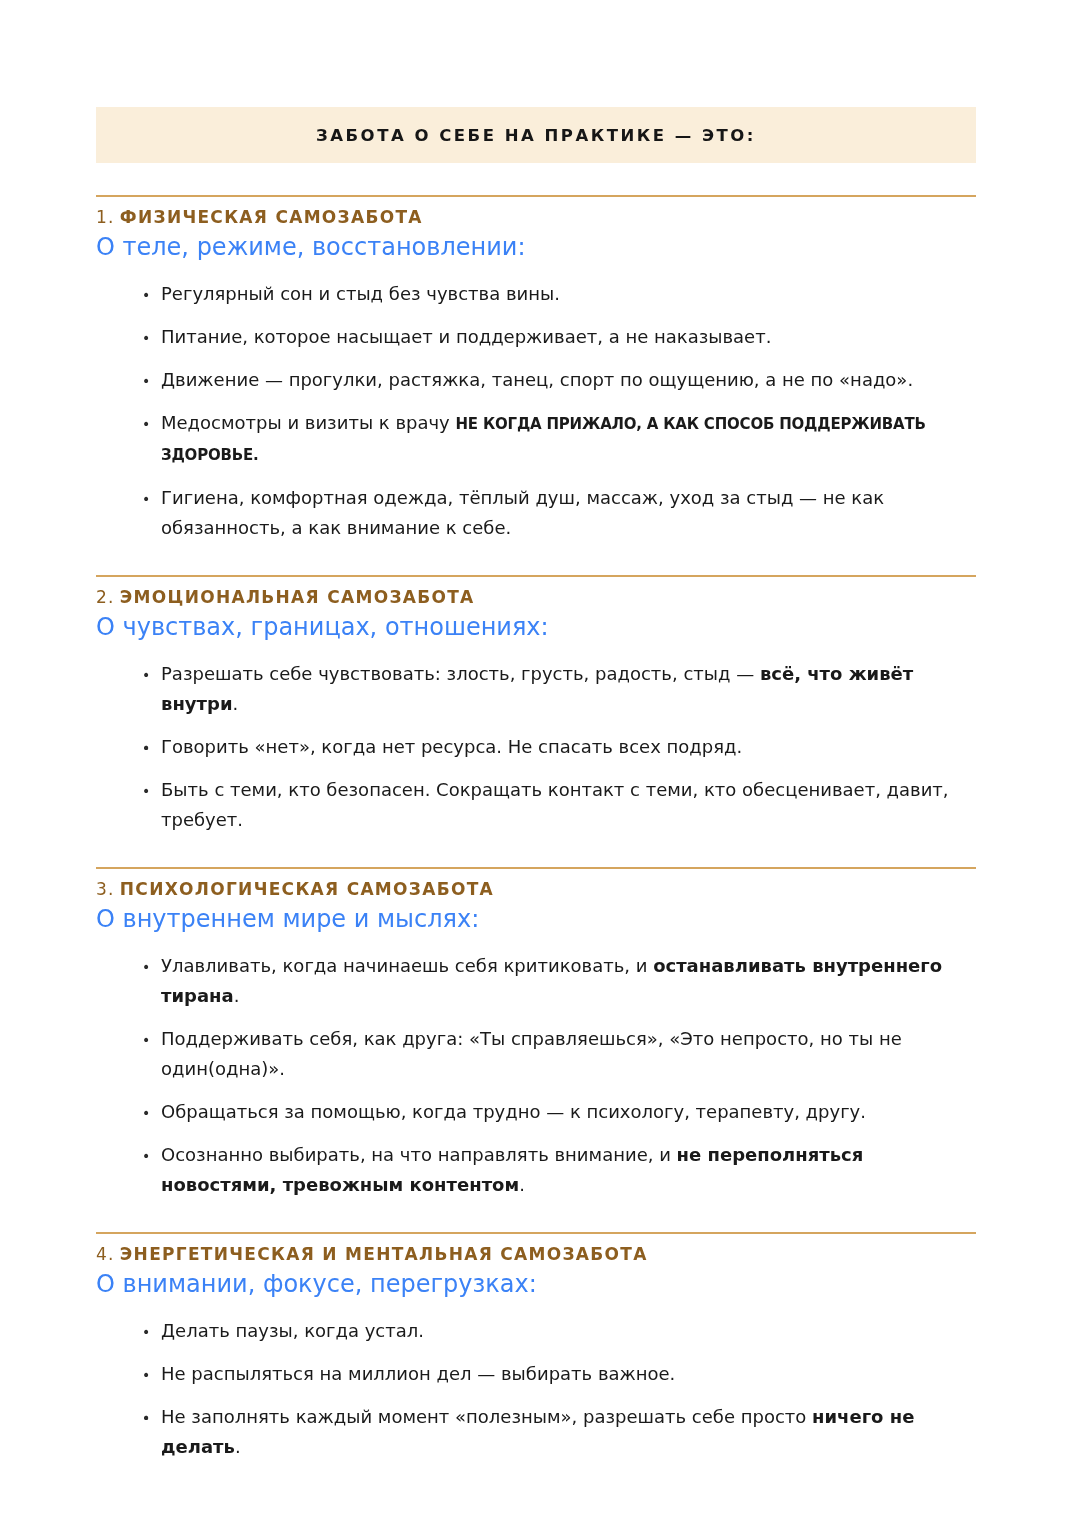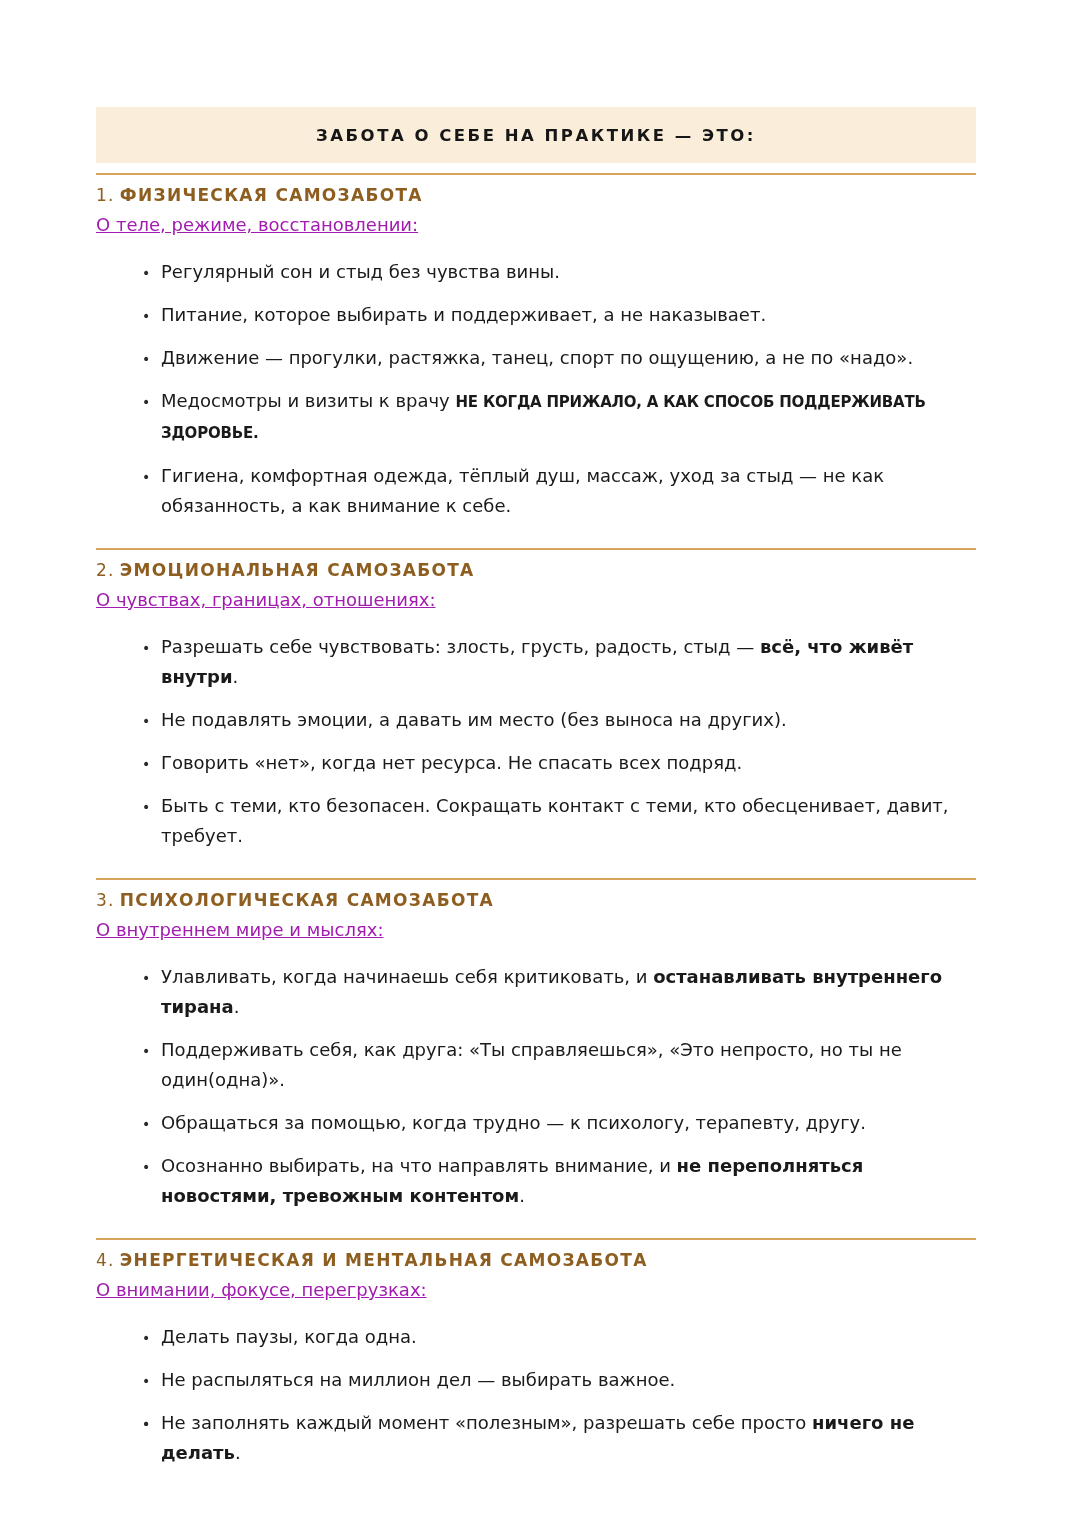"1. ФИЗИЧЕСКАЯ САМОЗАБОТА" .section { margin-top: 10px -> 32px }
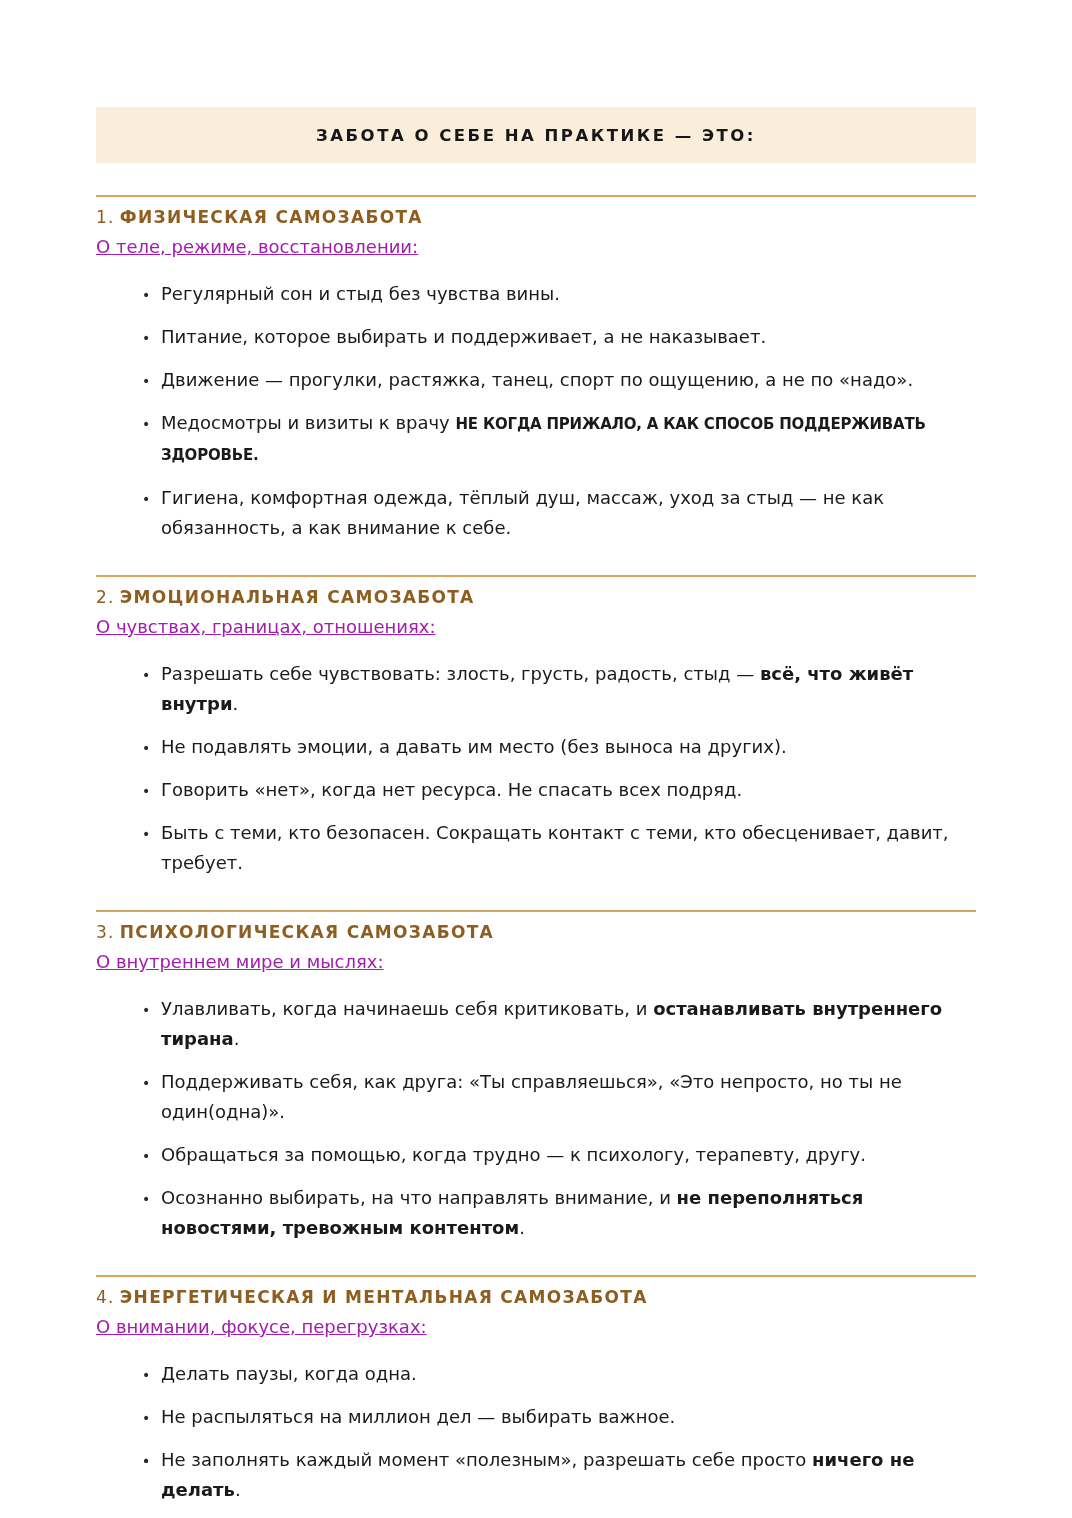"О теле, режиме, восстановлении:" .sec-sub { color: #a21caf -> #3b82f6; font-size: 18px -> 24px; text-decoration: underline -> none }
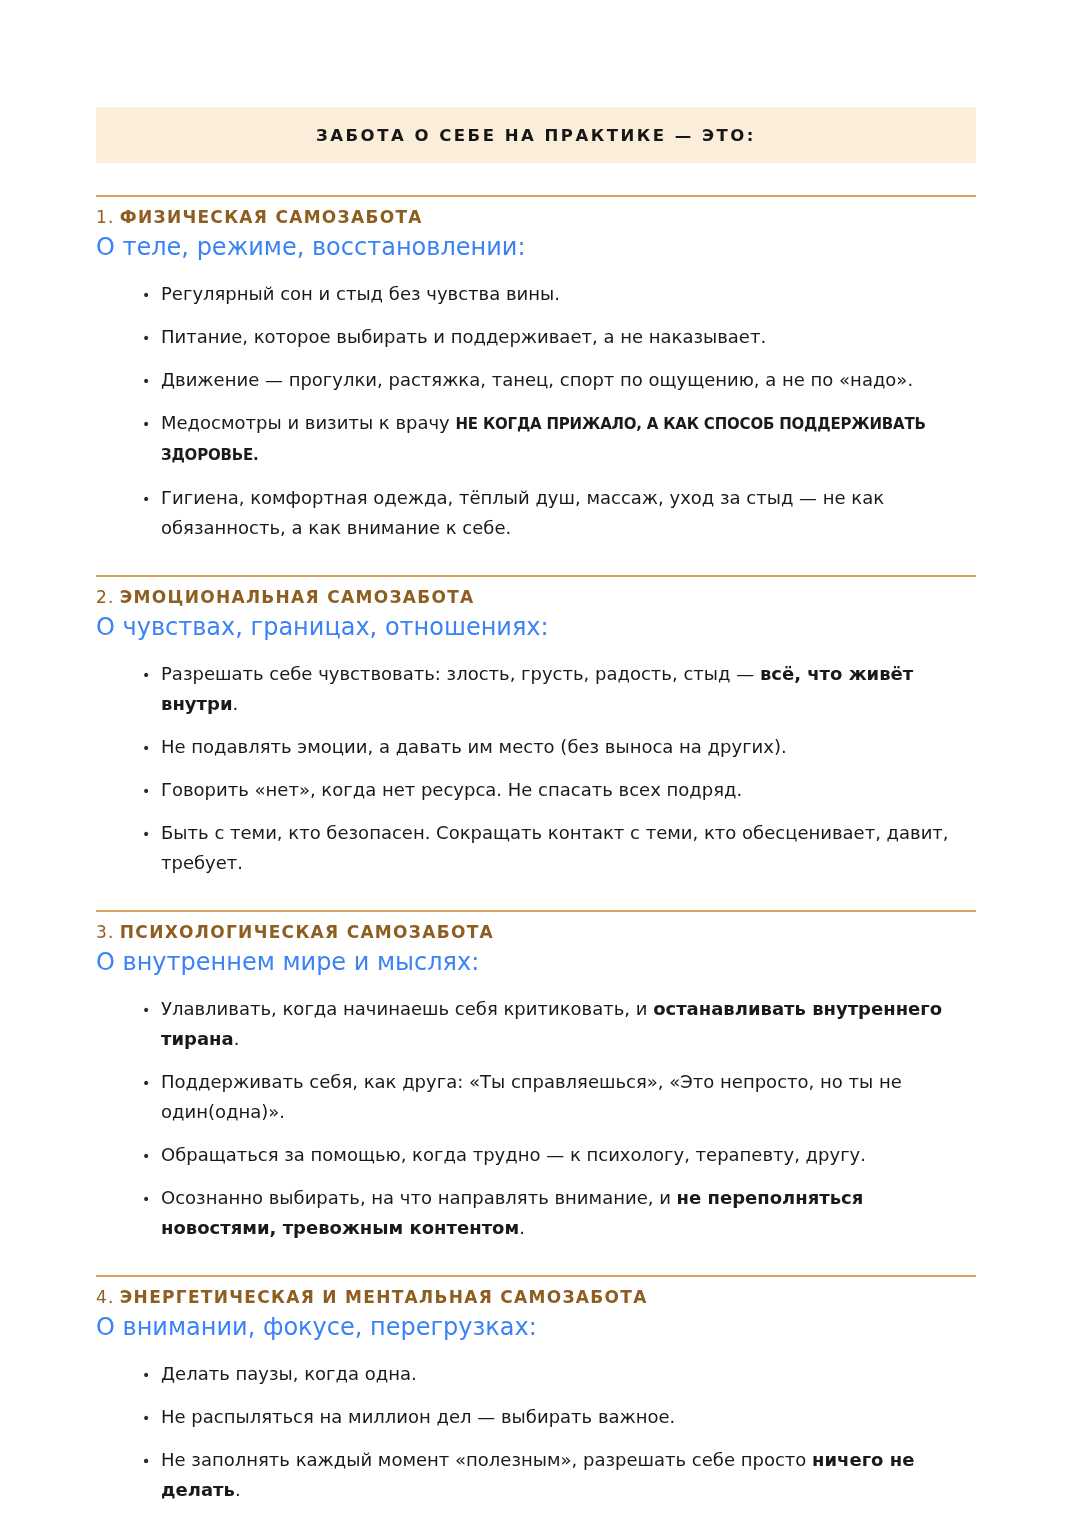"Питание, которое выбирать и" span { text: выбирать -> насыщает }
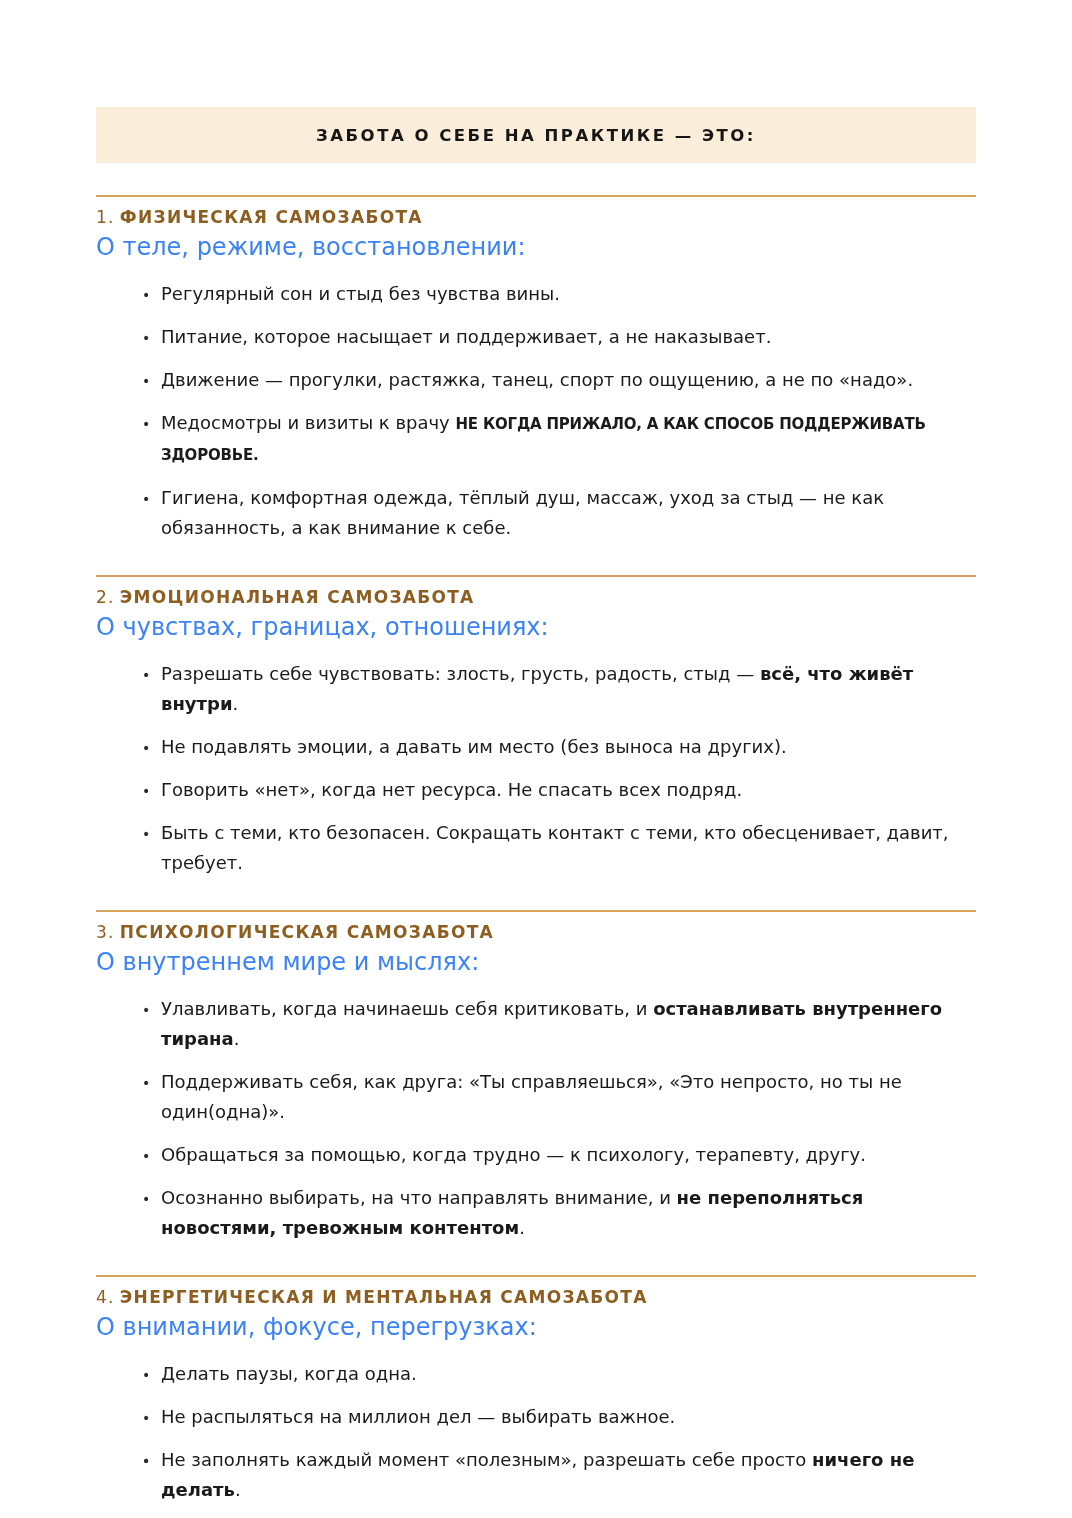"Не подавлять эмоции, а давать" span { html: <span>Не подавлять эмоции, а давать им место (без выноса на других).</span> -> none }
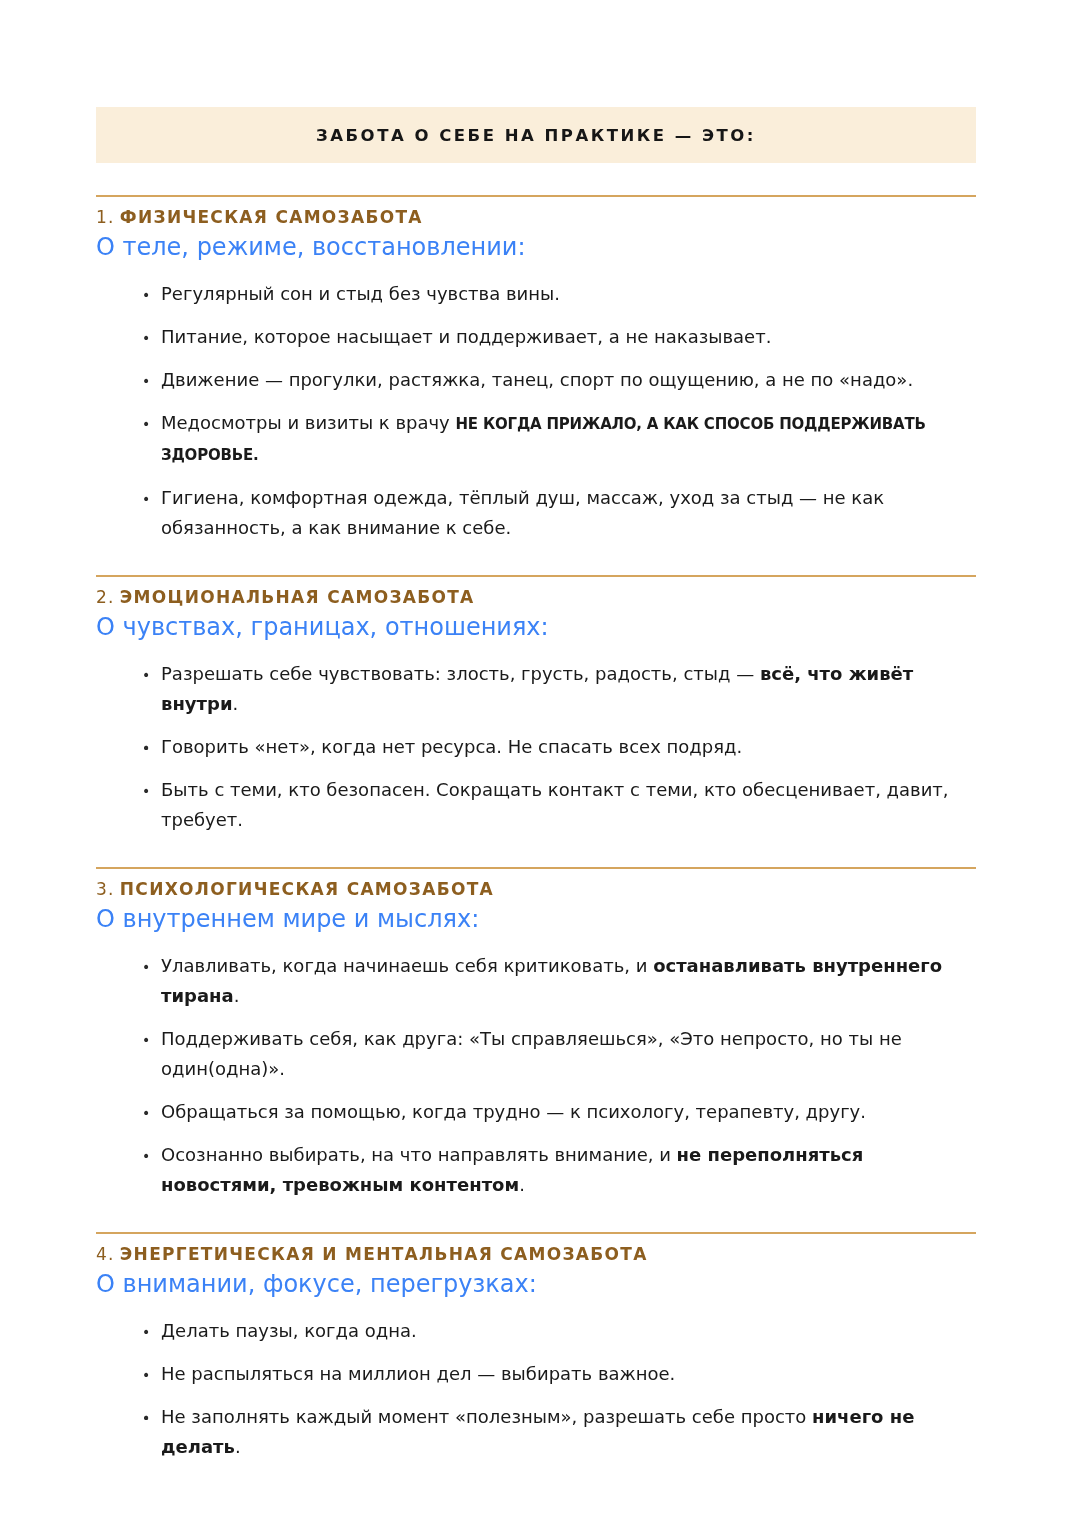"Делать паузы, когда одна." span { text: одна -> устал }
